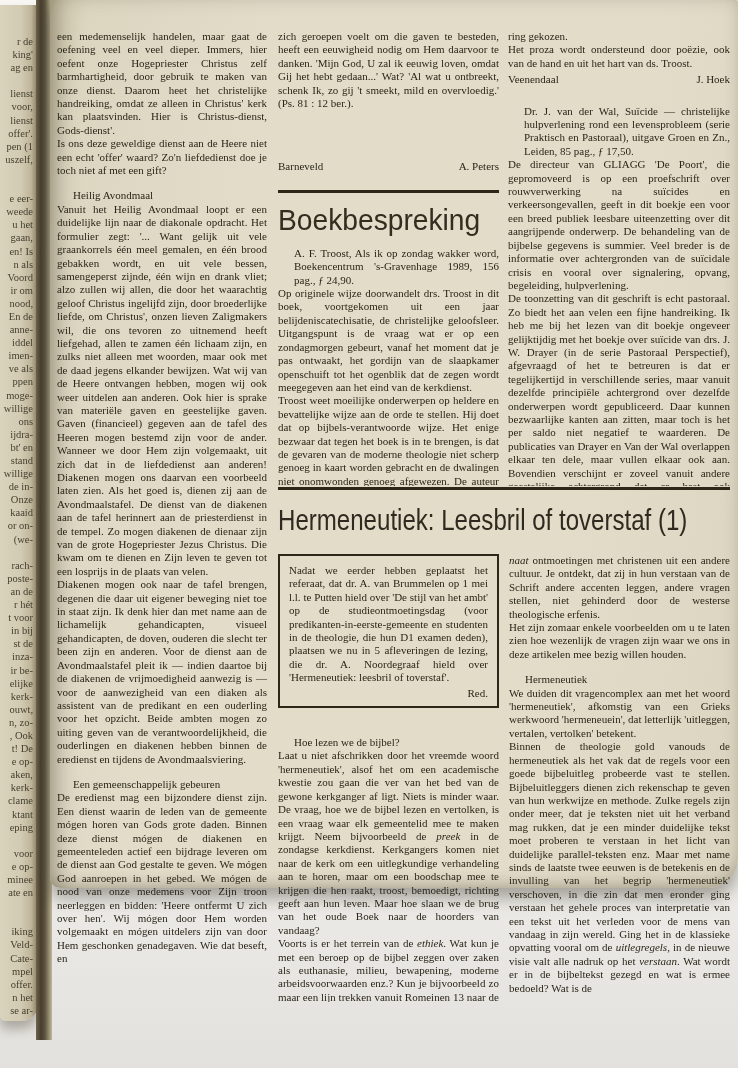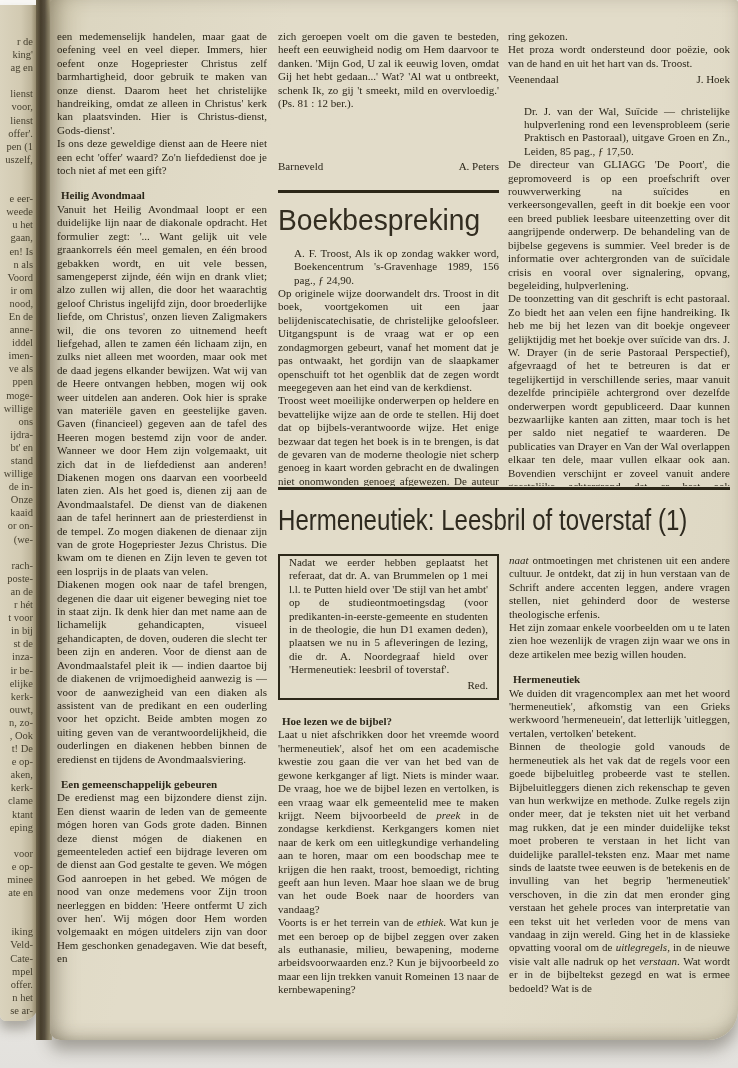"een medemenselijk handelen, maar gaat" .page { height: 1040px -> 888px }
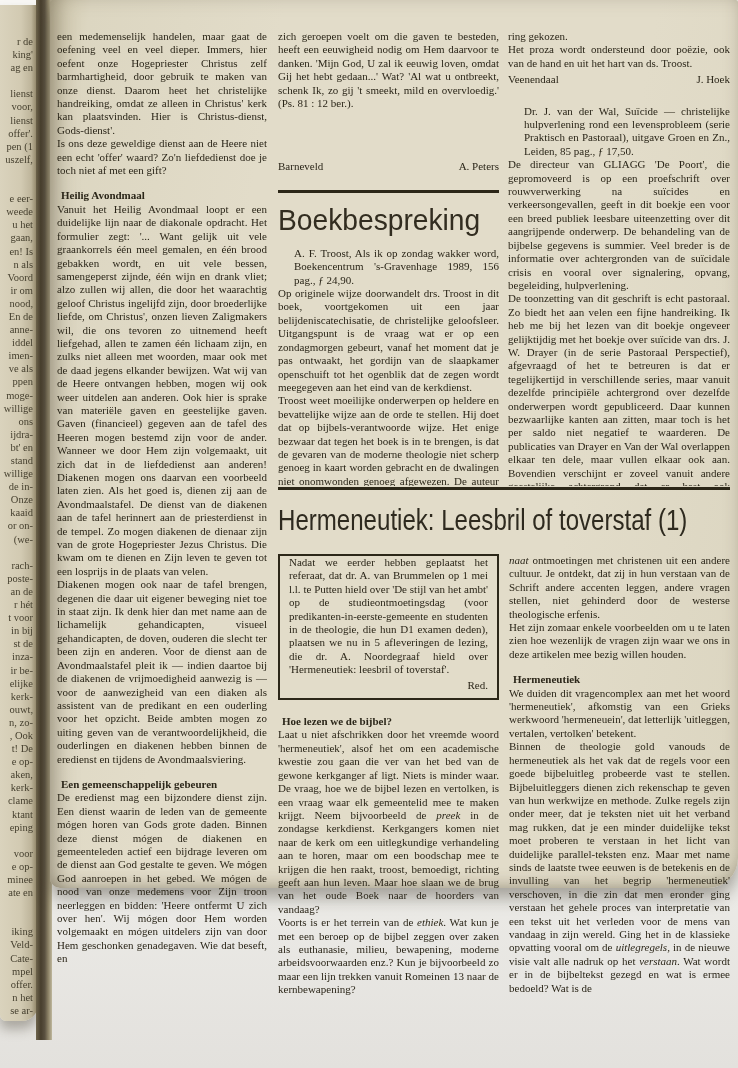"Heilig Avondmaal" h3 { font-weight: bold -> normal; margin: 12px 4px 0 -> 12px 16px 0 }
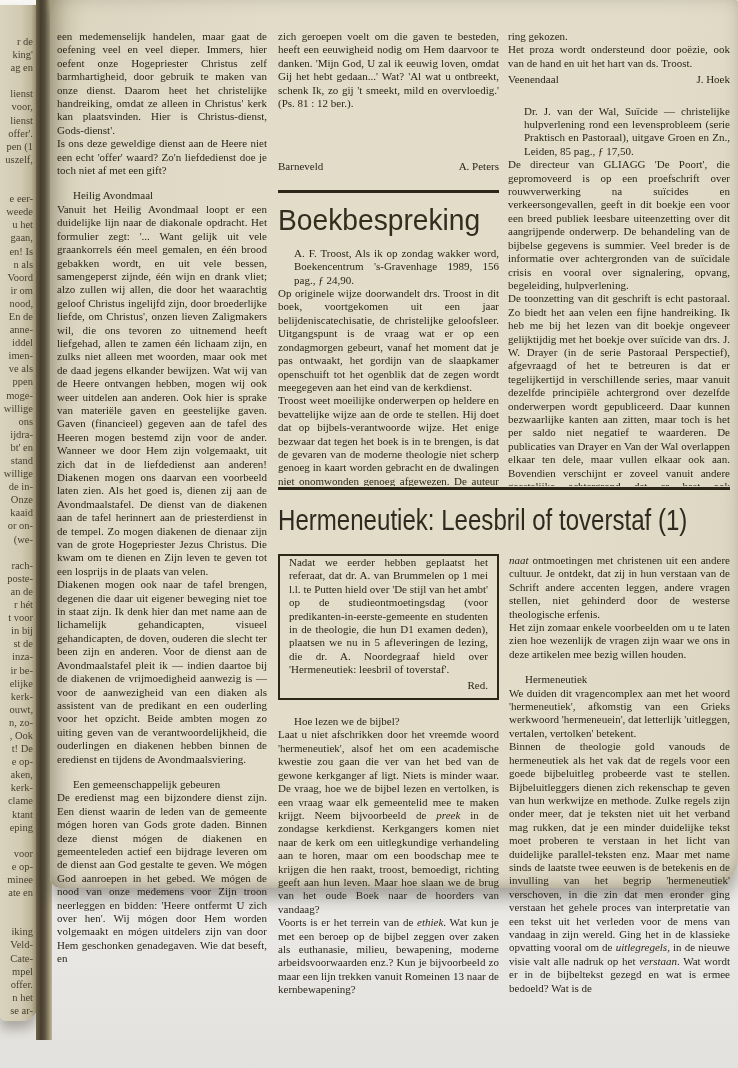"Nadat we eerder hebben geplaatst" .box { margin-bottom: 15px -> 28px; padding: 0 9px 6px -> 8px 9px 6px }
